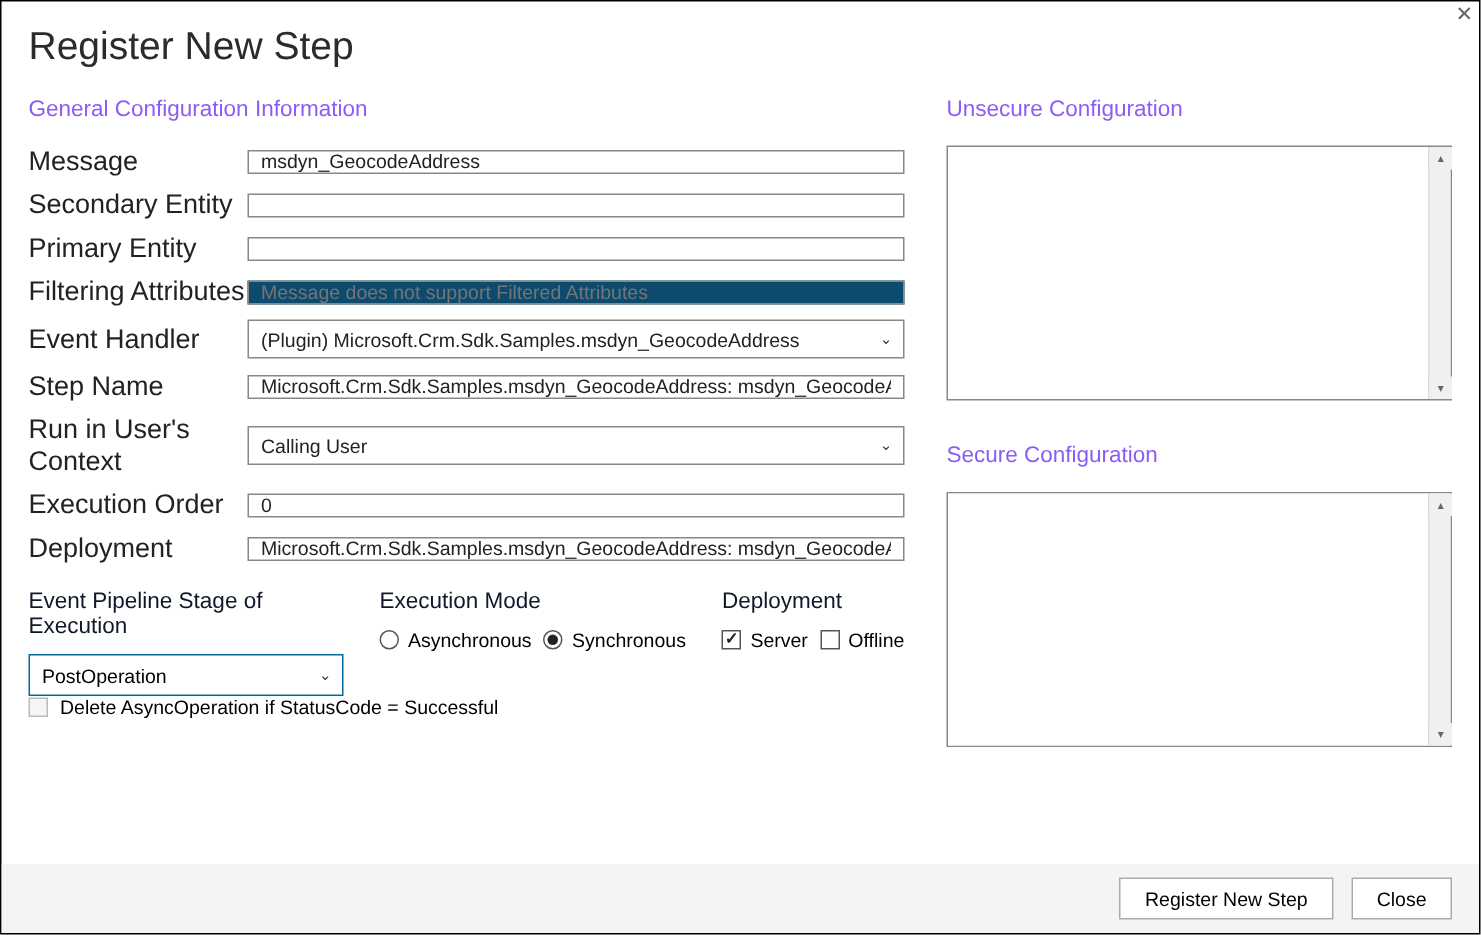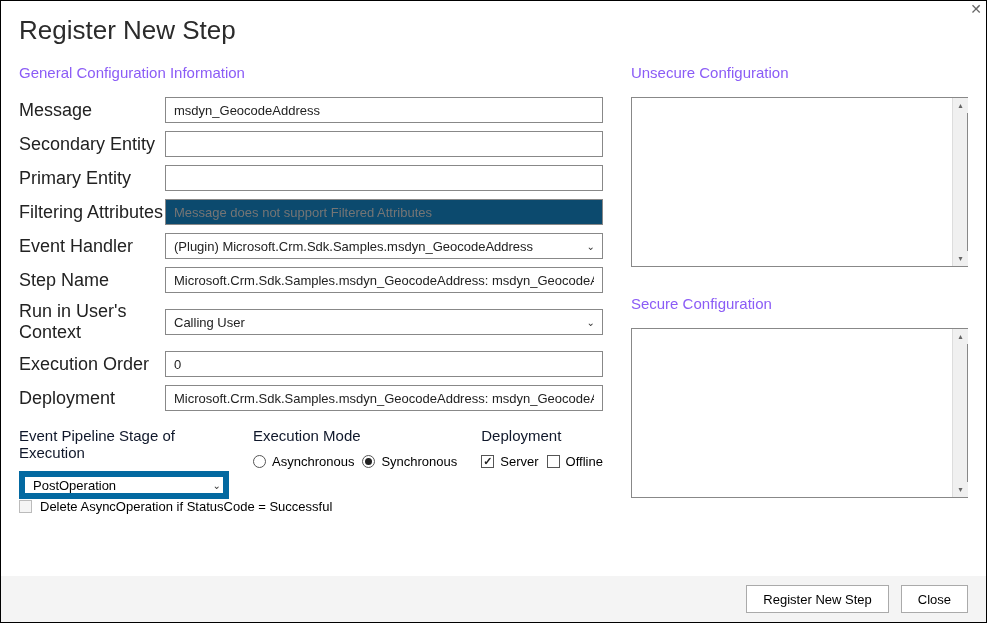"msdyn_GeocodeAddress" .form-input { height: 26px -> 16px }
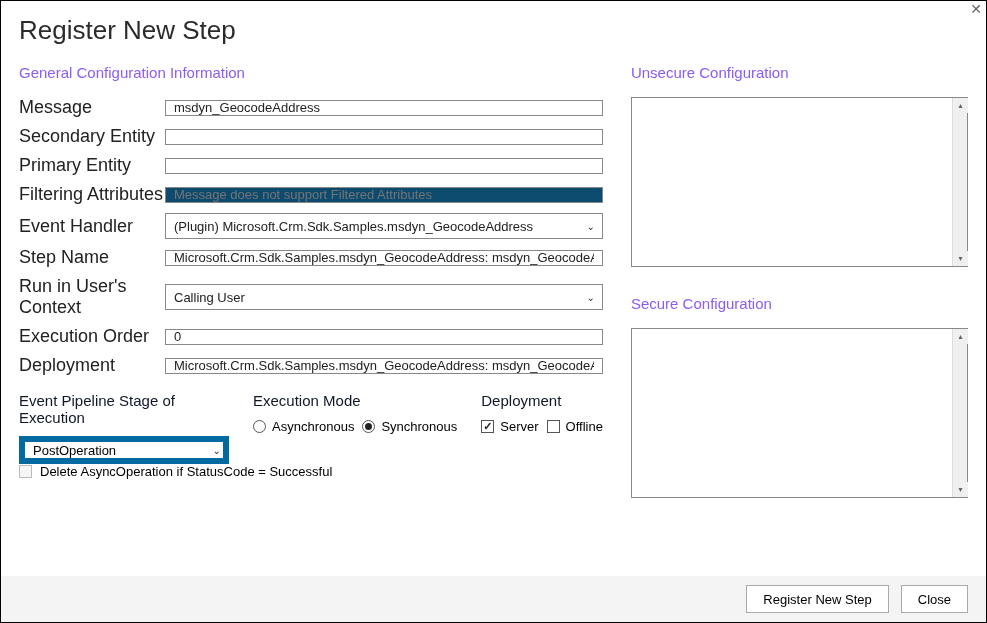"PostOperation" .stage-select { border: 6px solid #0369a1 -> 1px solid #0369a1 }
